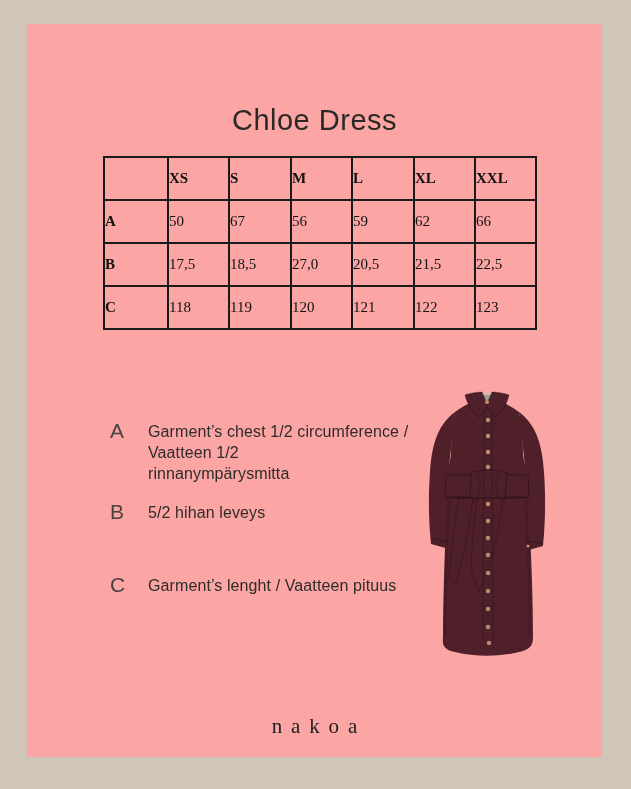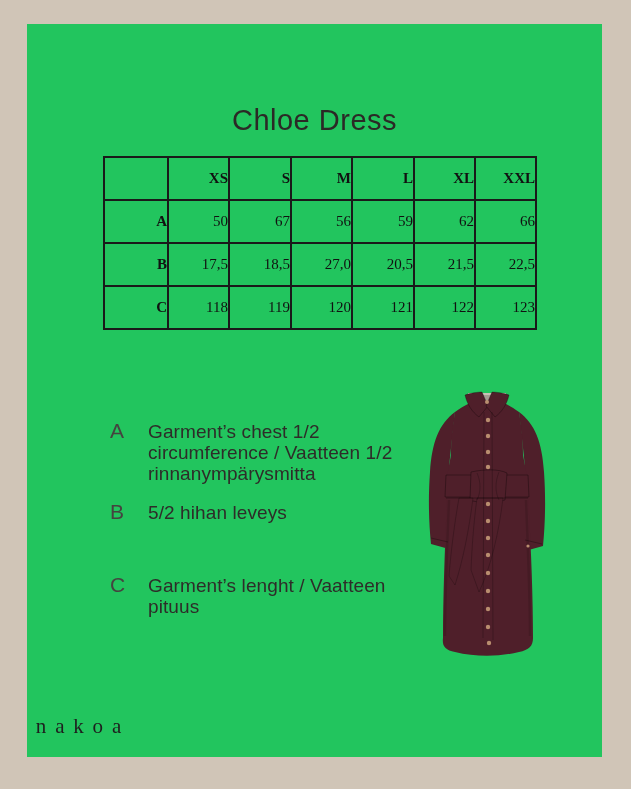"Chloe Dress" .card { background: #22c55e -> #fca5a5 }
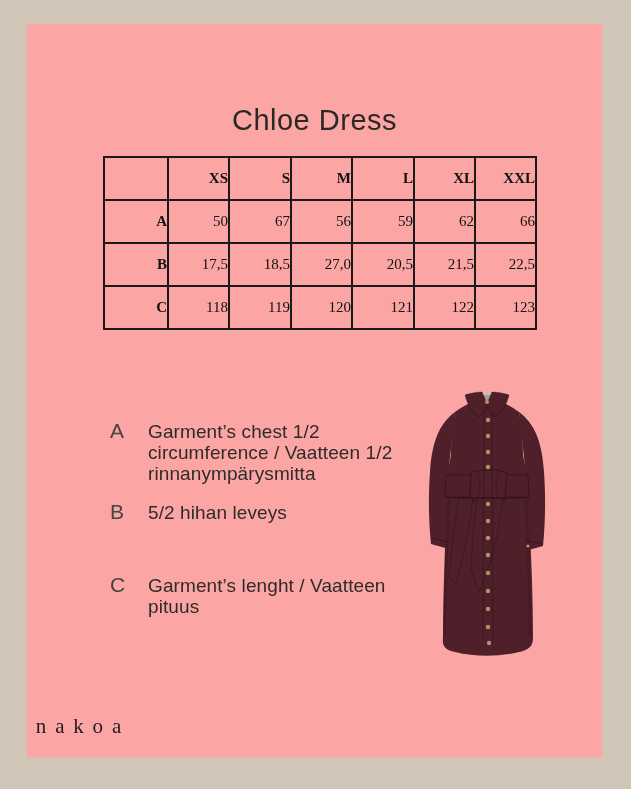"XS" table.size-table { text-align: right -> left }
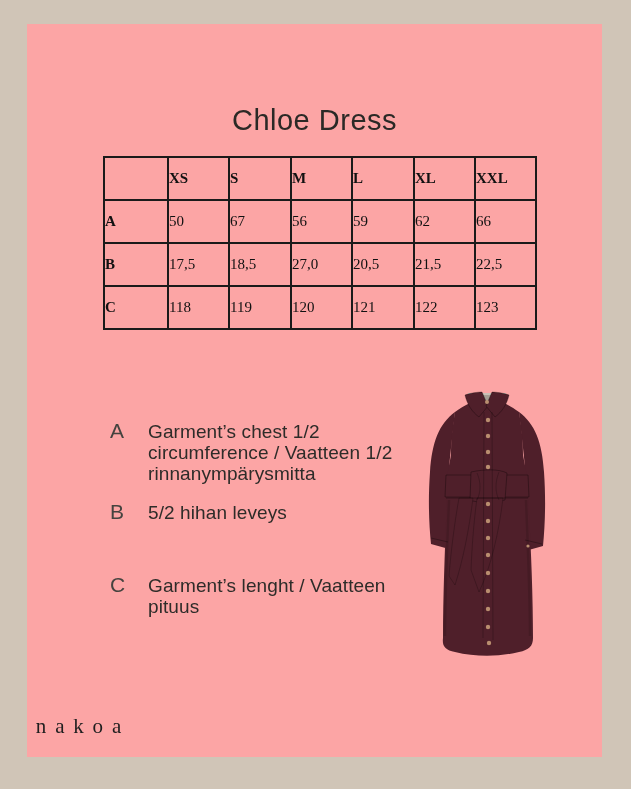"Garment’s chest 1/2 circumference /" .legend-item .legend-text { font-size: 19px -> 16px }
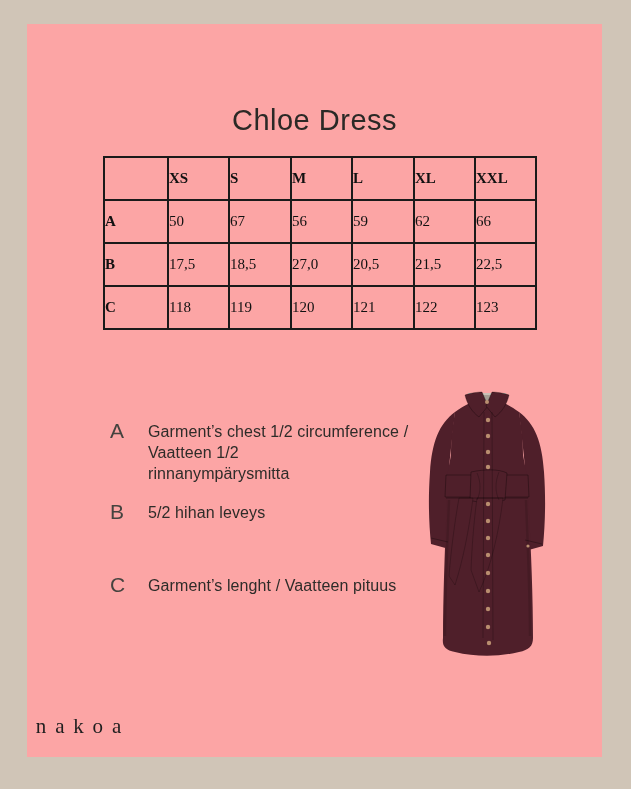"nakoa" .brand { text-align: none -> center }
